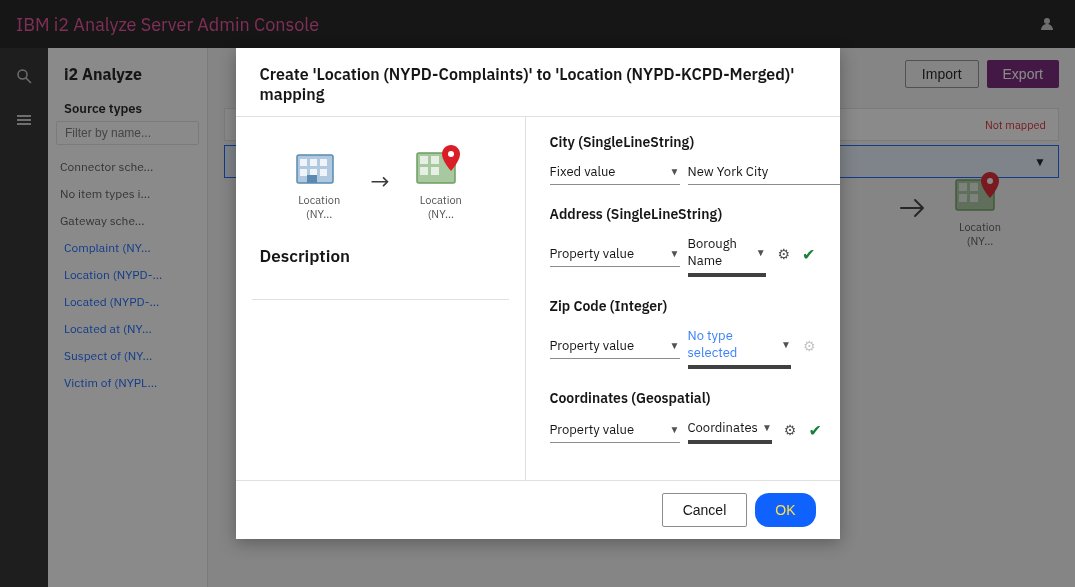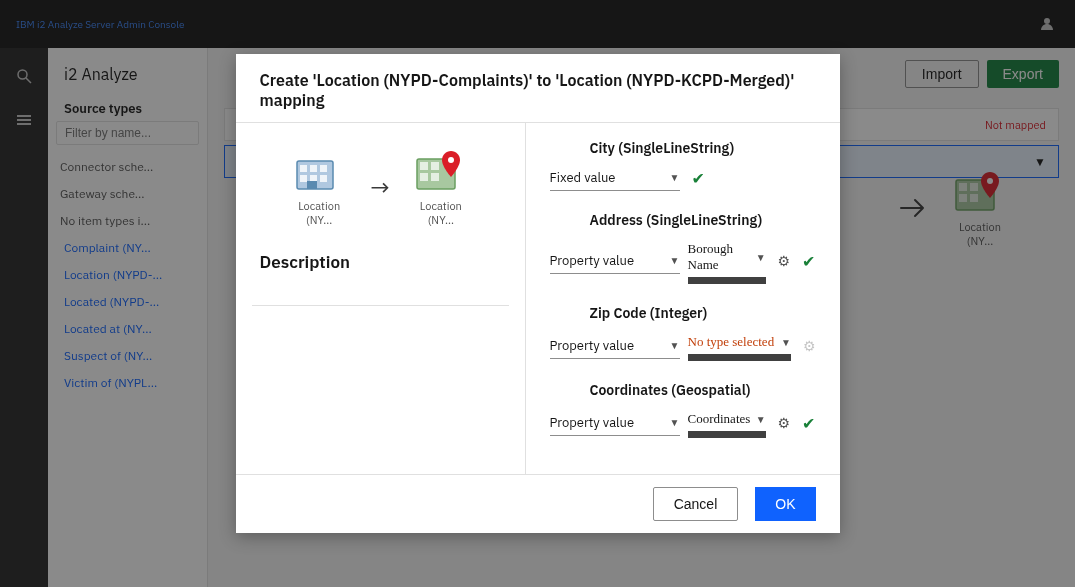"IBM i2 Analyze Server Admin" .topbar-title { color: #3b82f6 -> #ec4899; font-size: 10px -> 18px }
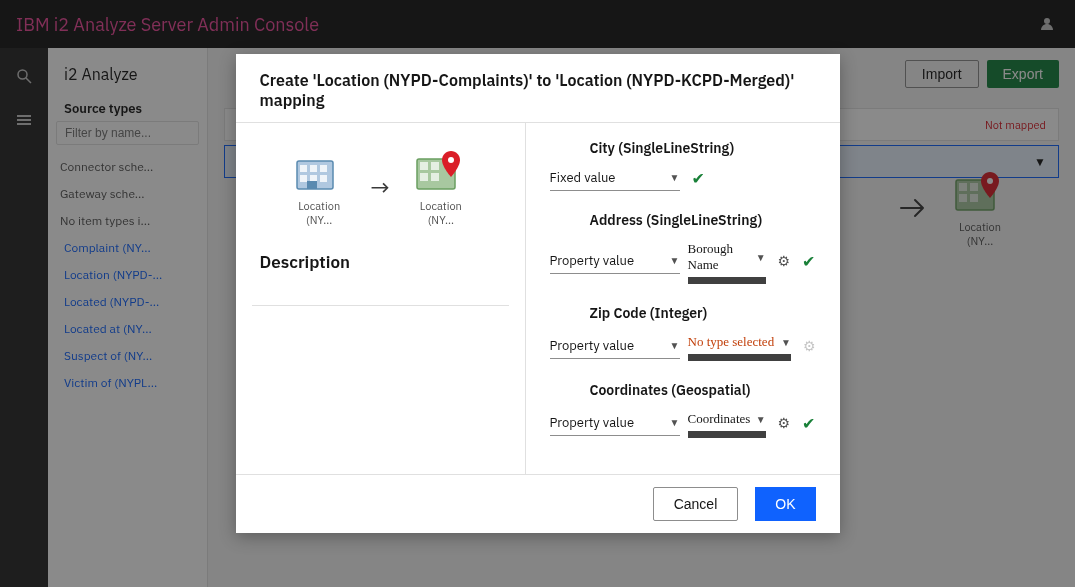"i2 Analyze" .left-panel-title { font-weight: 400 -> 700 }
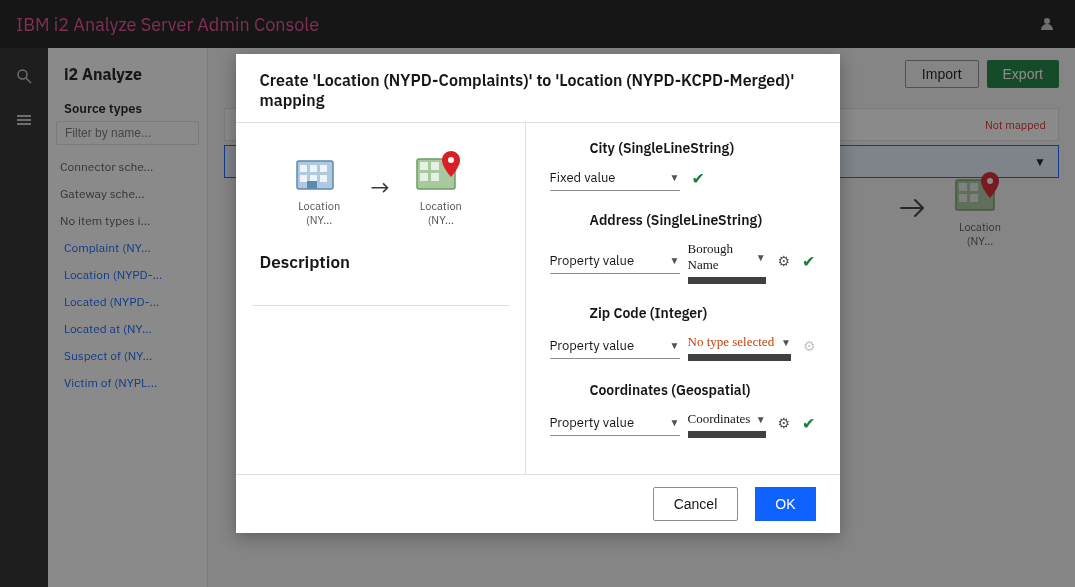"Export" .btn-export { background: #15803d -> #701a75 }
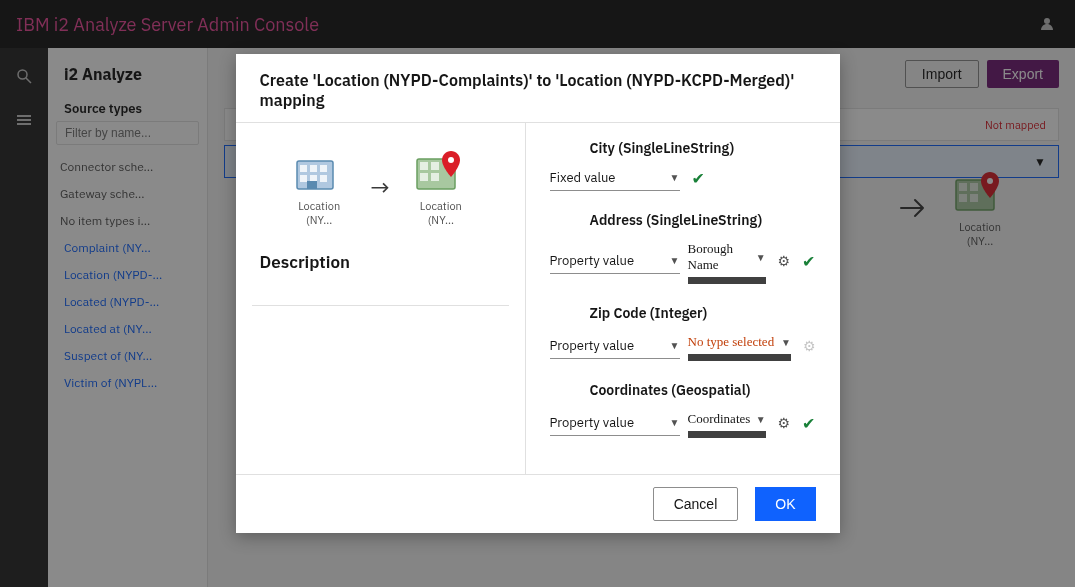"City (SingleLineString)" .prop-title { margin-left: 40px -> none }
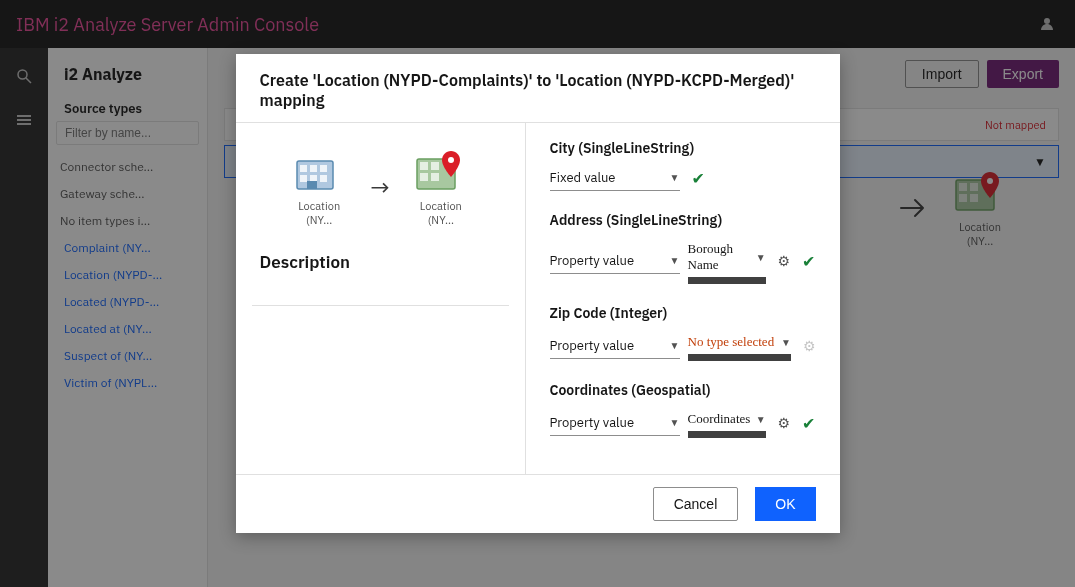"New York City" div.prop-value { html: none -> <div>New York City</div> }
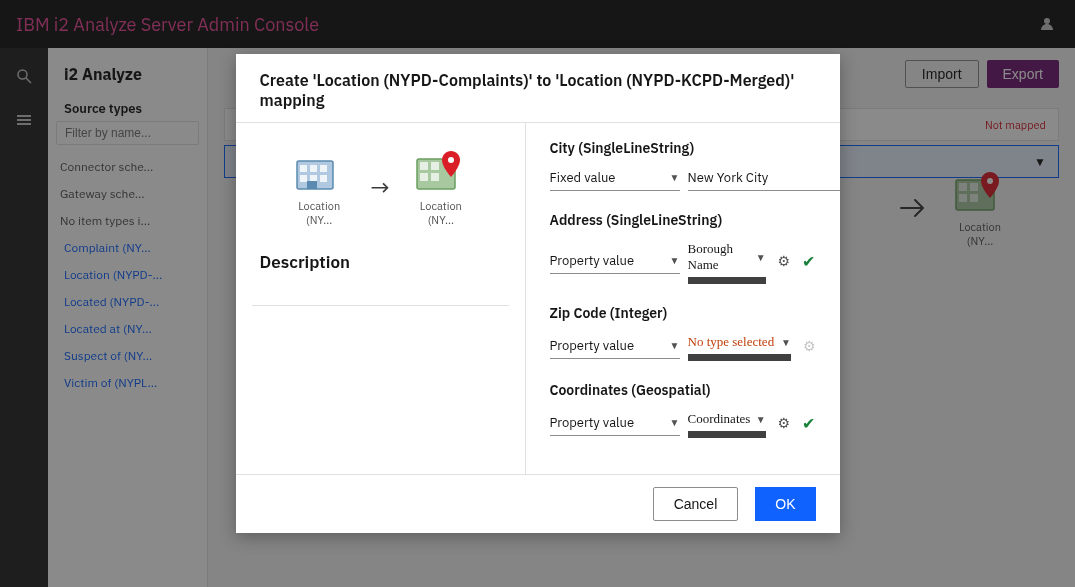"Gateway sche..." div.left-panel-item { order: before "No item types i..." -> after "No item types i..." }
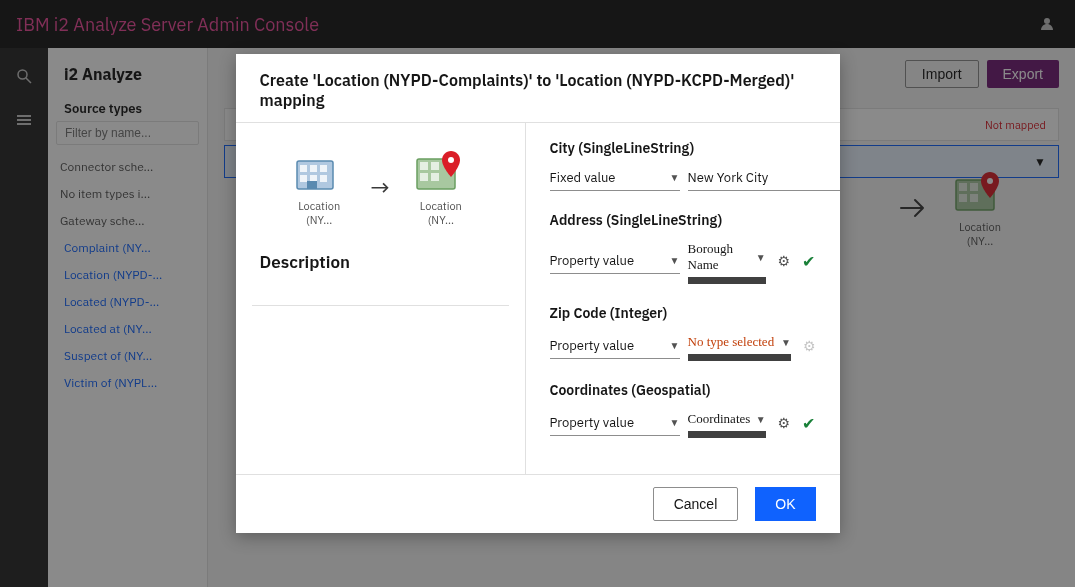"Borough Name" .prop-value-dropdown { border-bottom: 7px solid #404040 -> 4px solid #404040; font-family: Liberation Serif, serif -> none }
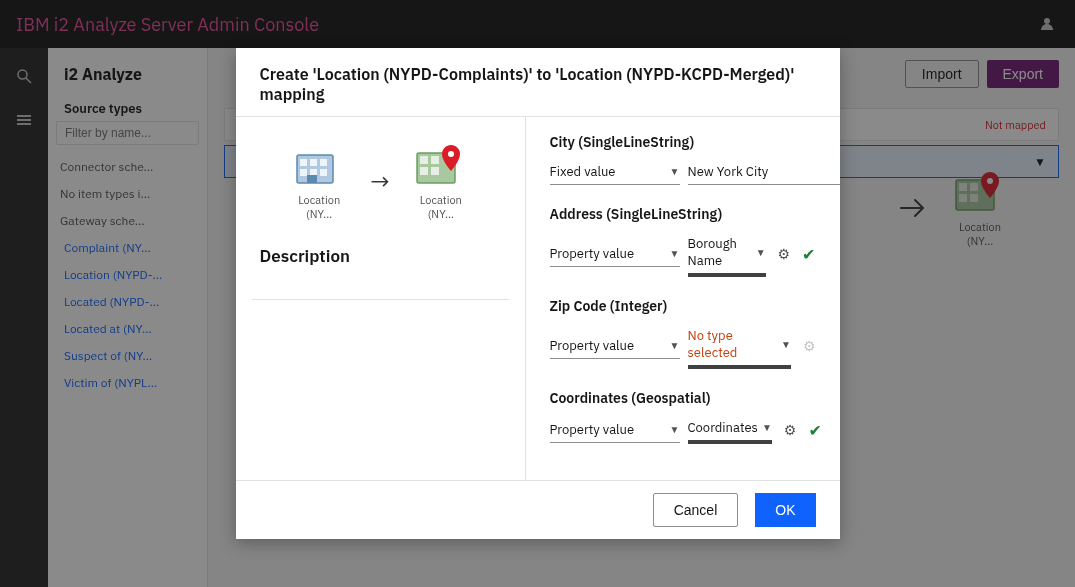"No type selected" span.prop-value-dropdown-label { color: #c2410c -> #3b82f6 }
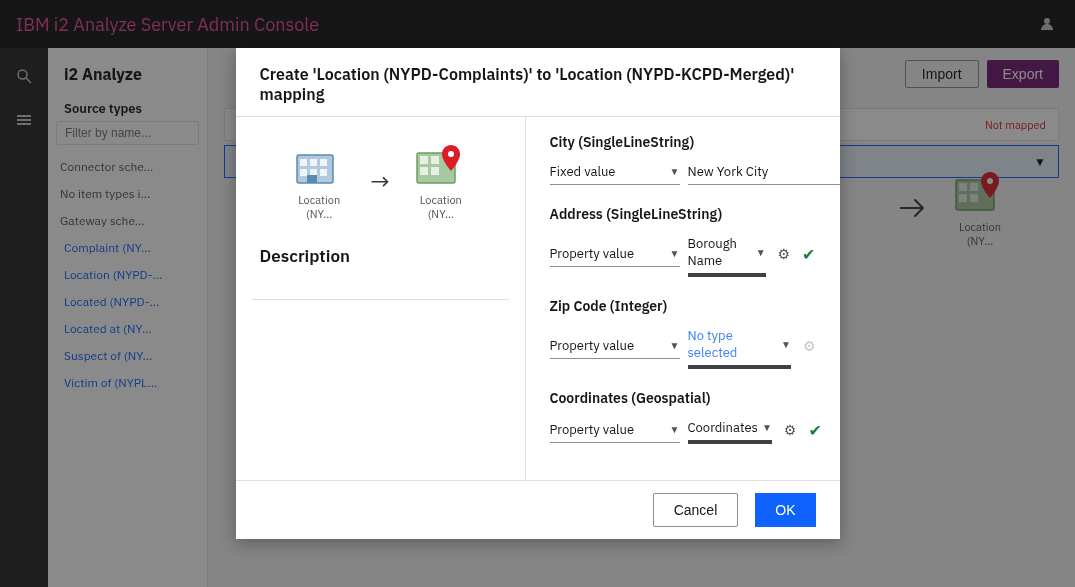"Cancel" .dialog-footer { gap: 17px -> 8px }
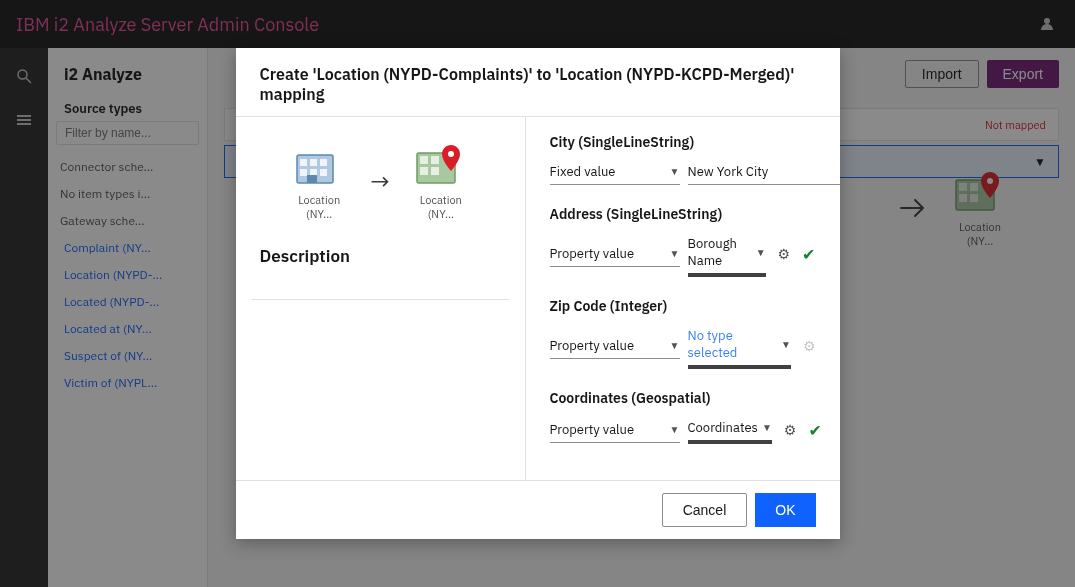"OK" .btn-ok { border-radius: 0 -> 14px; color: #ffffff -> #fde047 }
